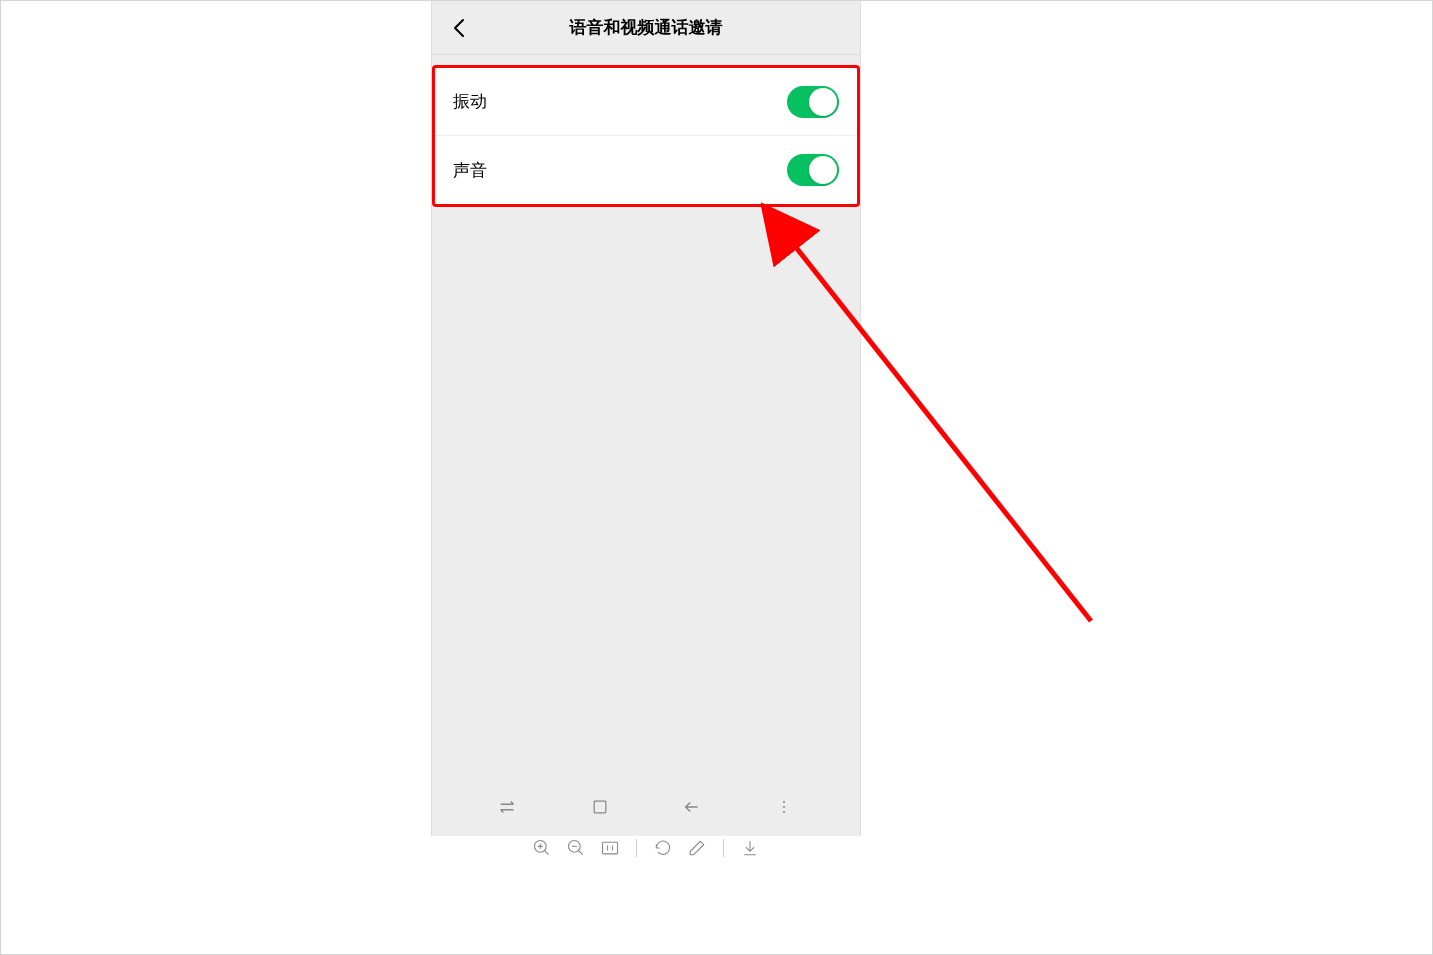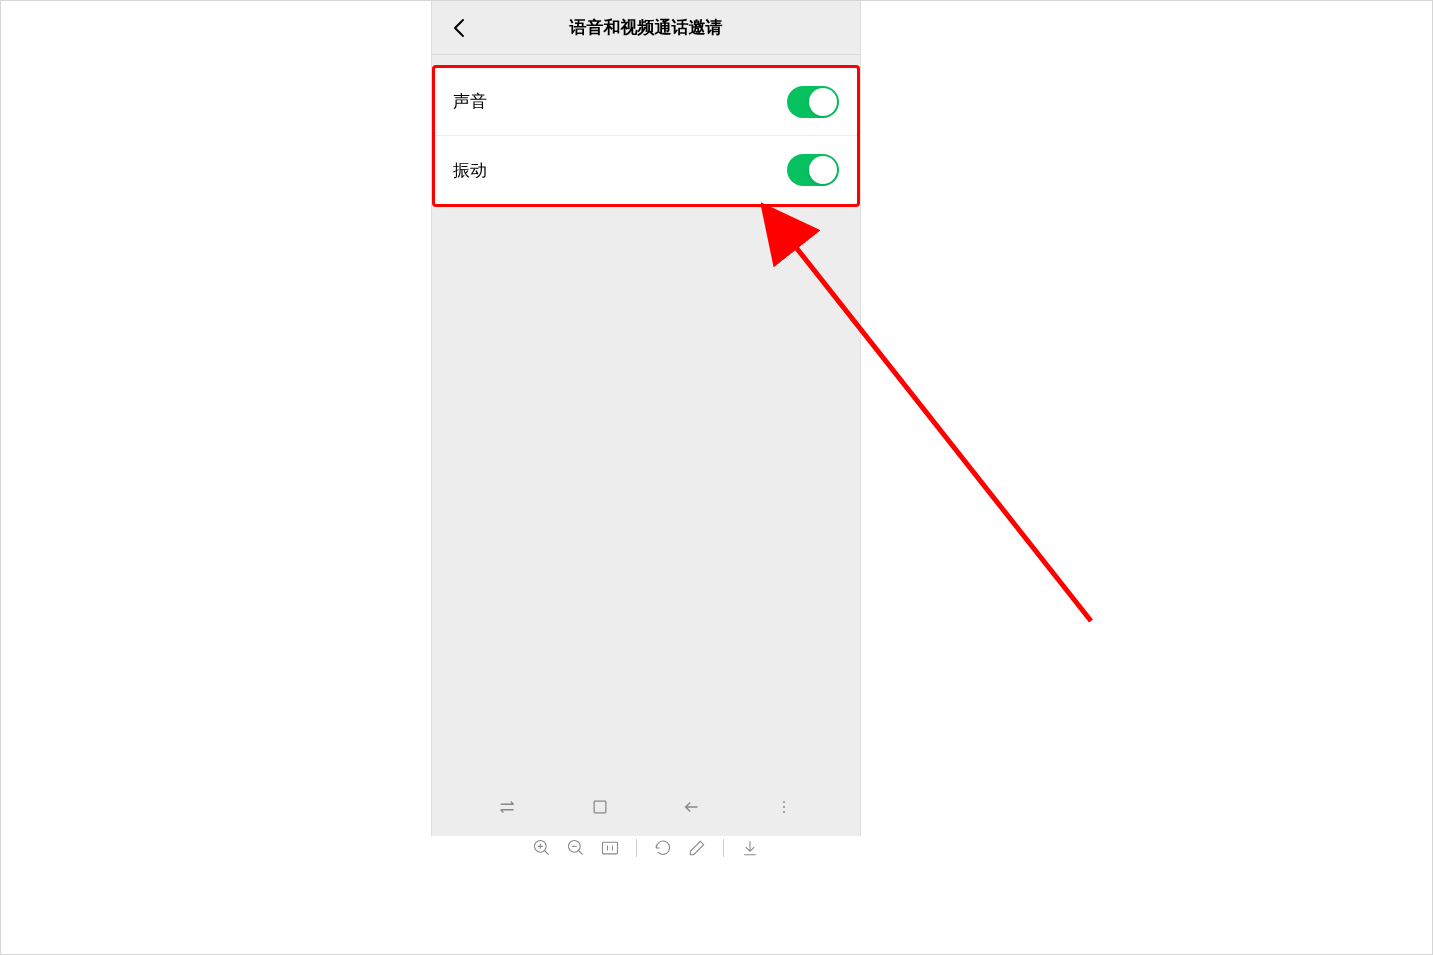"声音" div.settings-row { order: before "振动" -> after "振动" }
